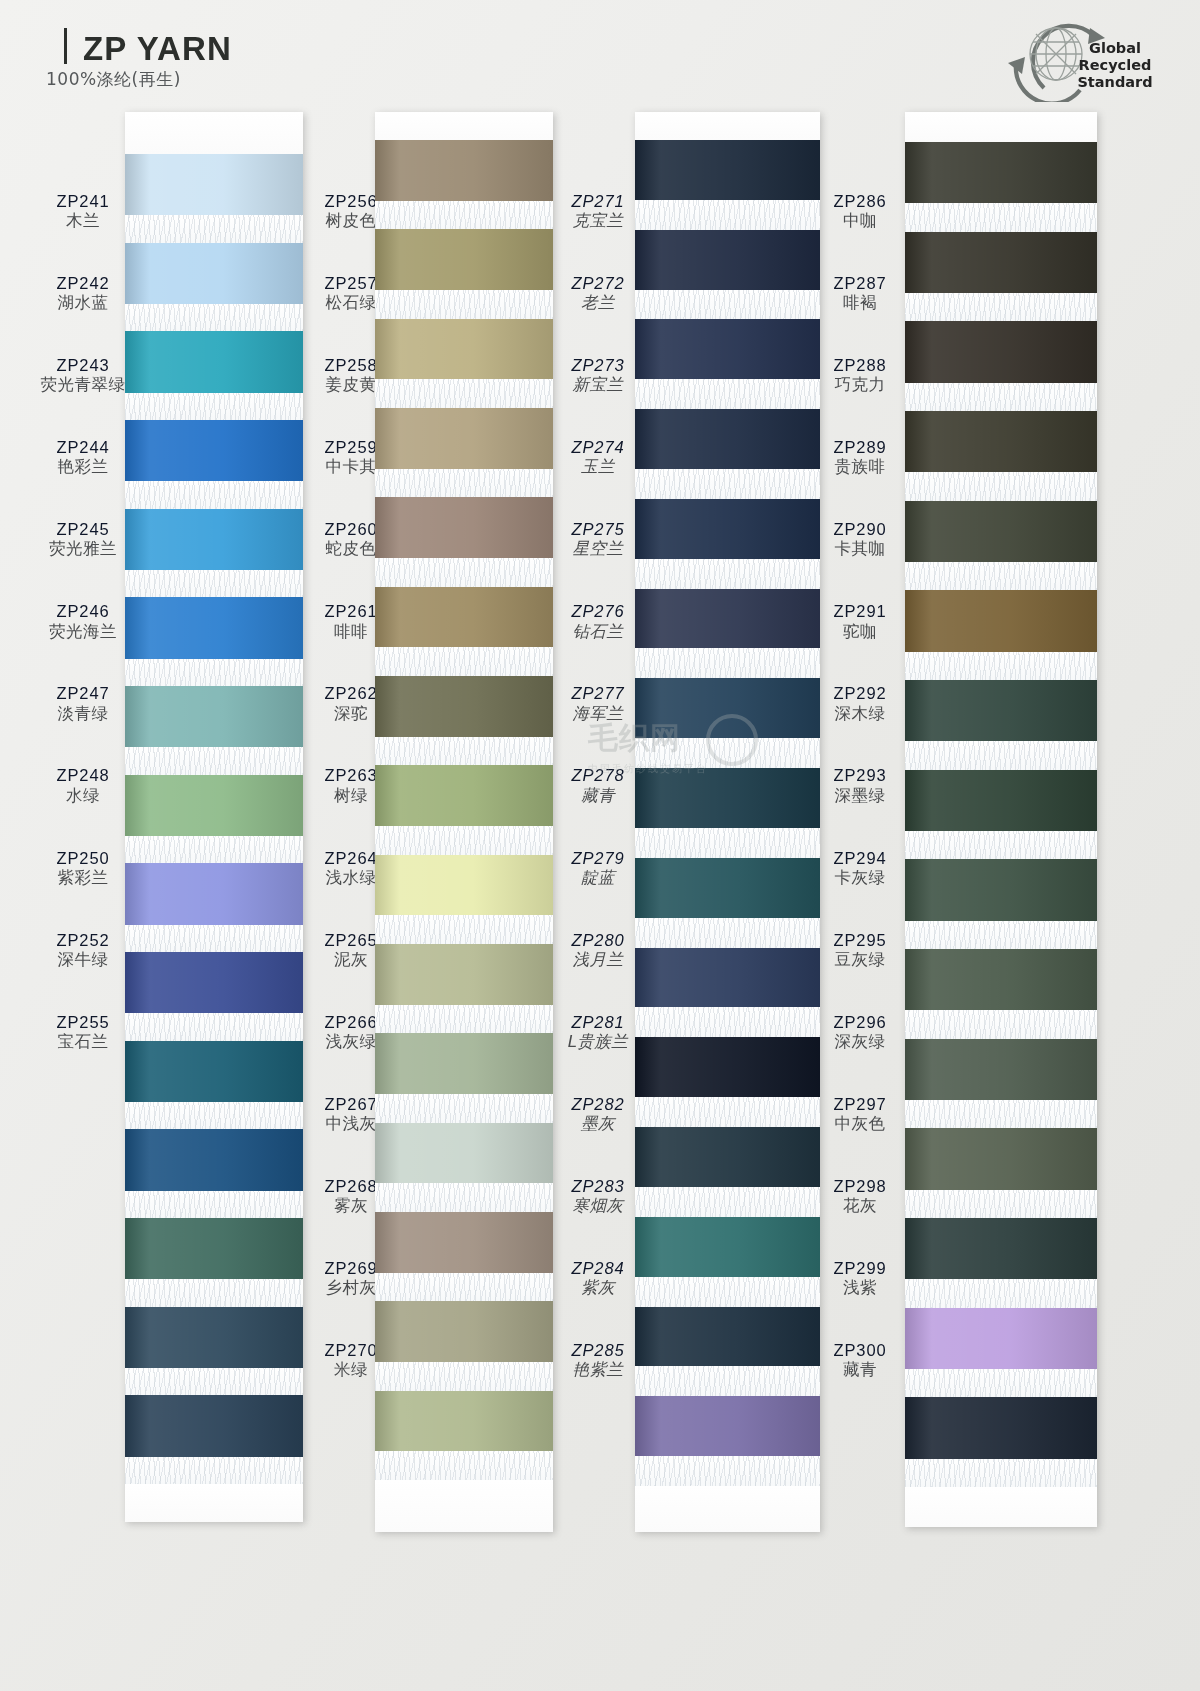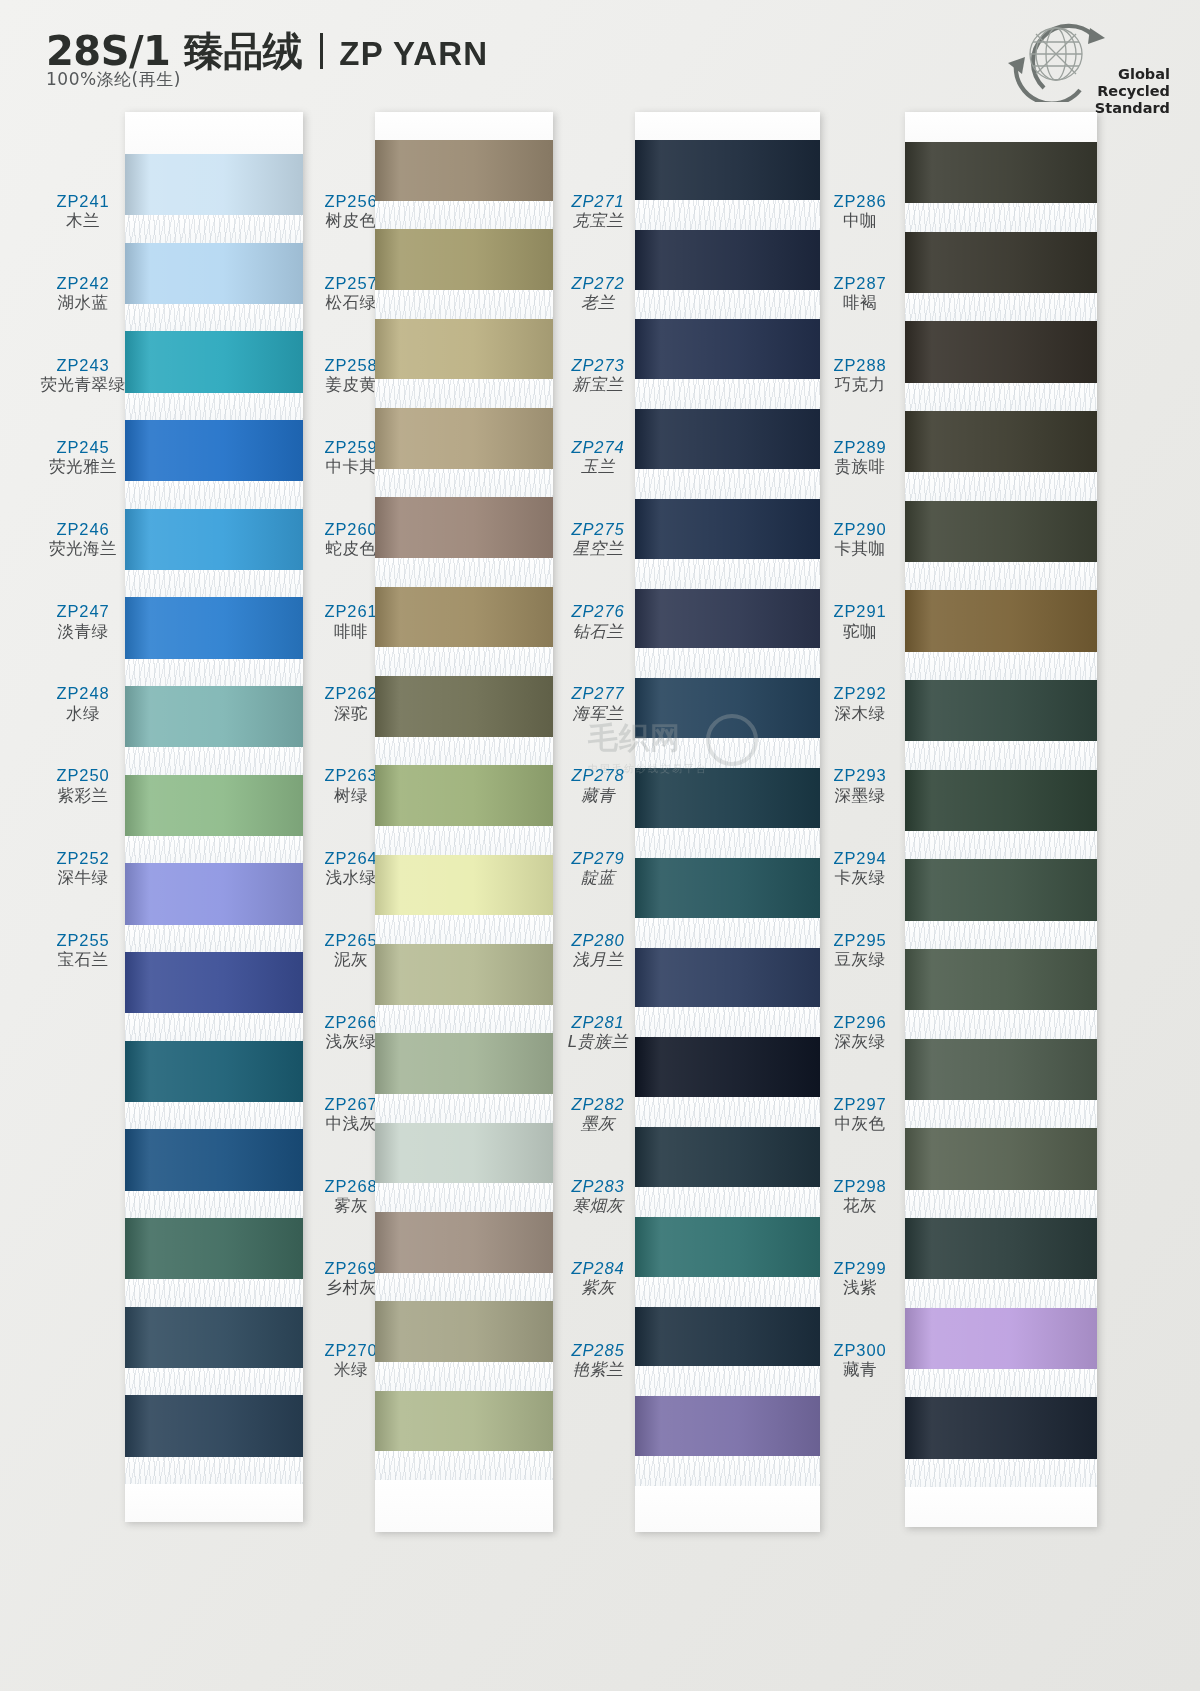"28S/1 臻品绒" span { html: <span>28S/1 臻品绒</span> -> none }
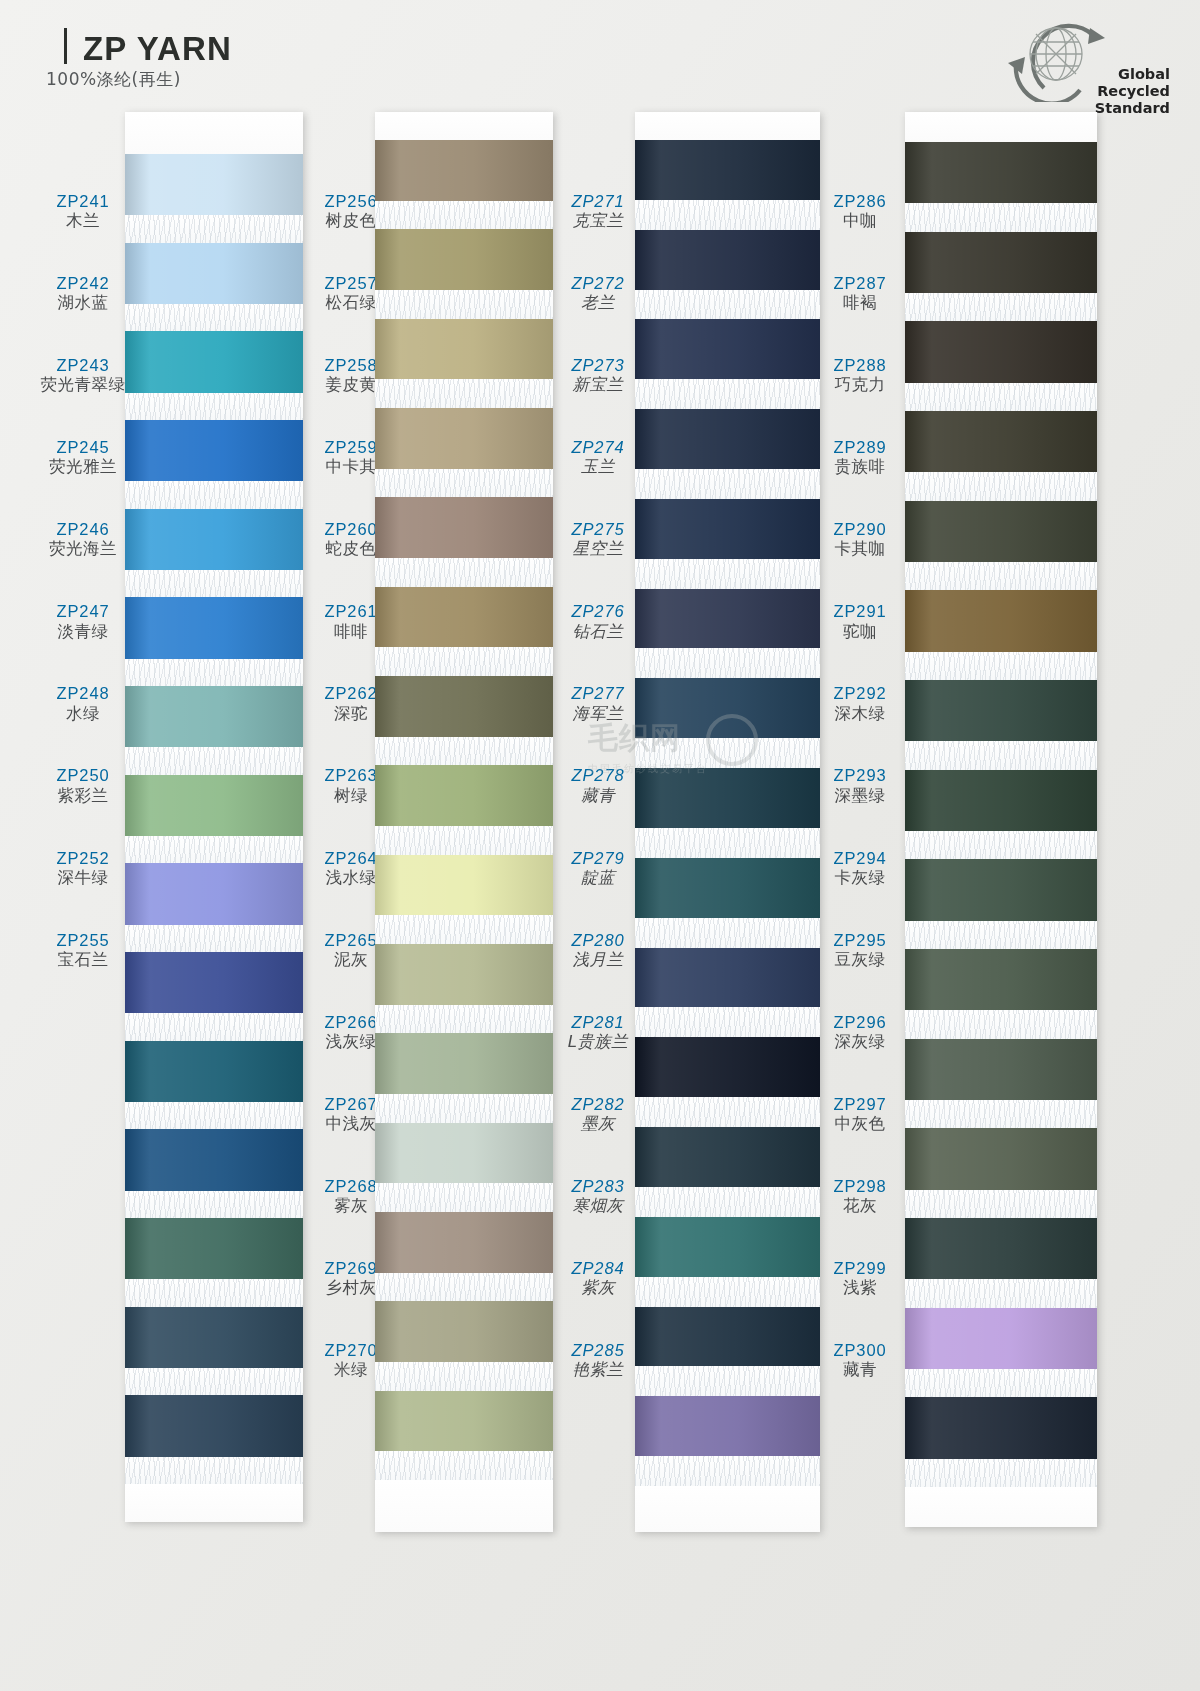"Global Recycled" #grs-text { margin-top: 26px -> none; text-align: right -> center }
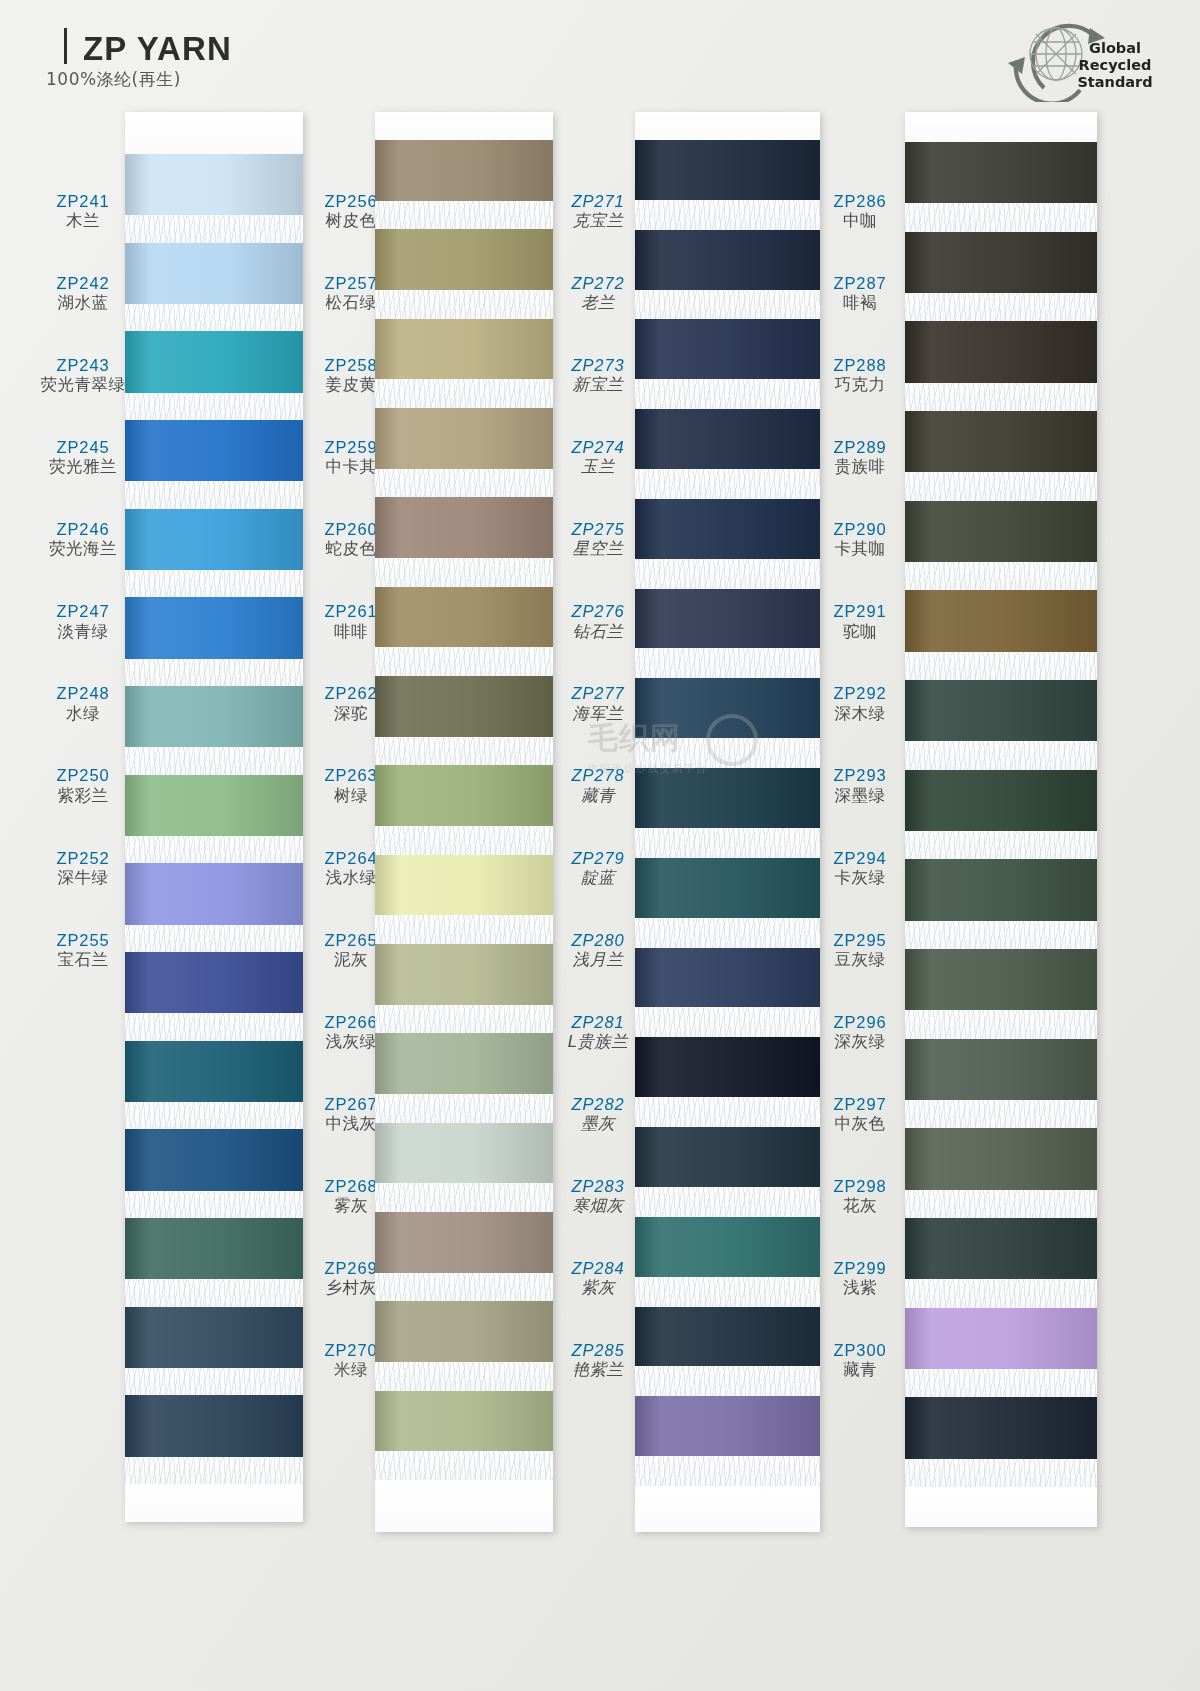"ZP241" .lbl-code { color: #0369a1 -> #0f172a }
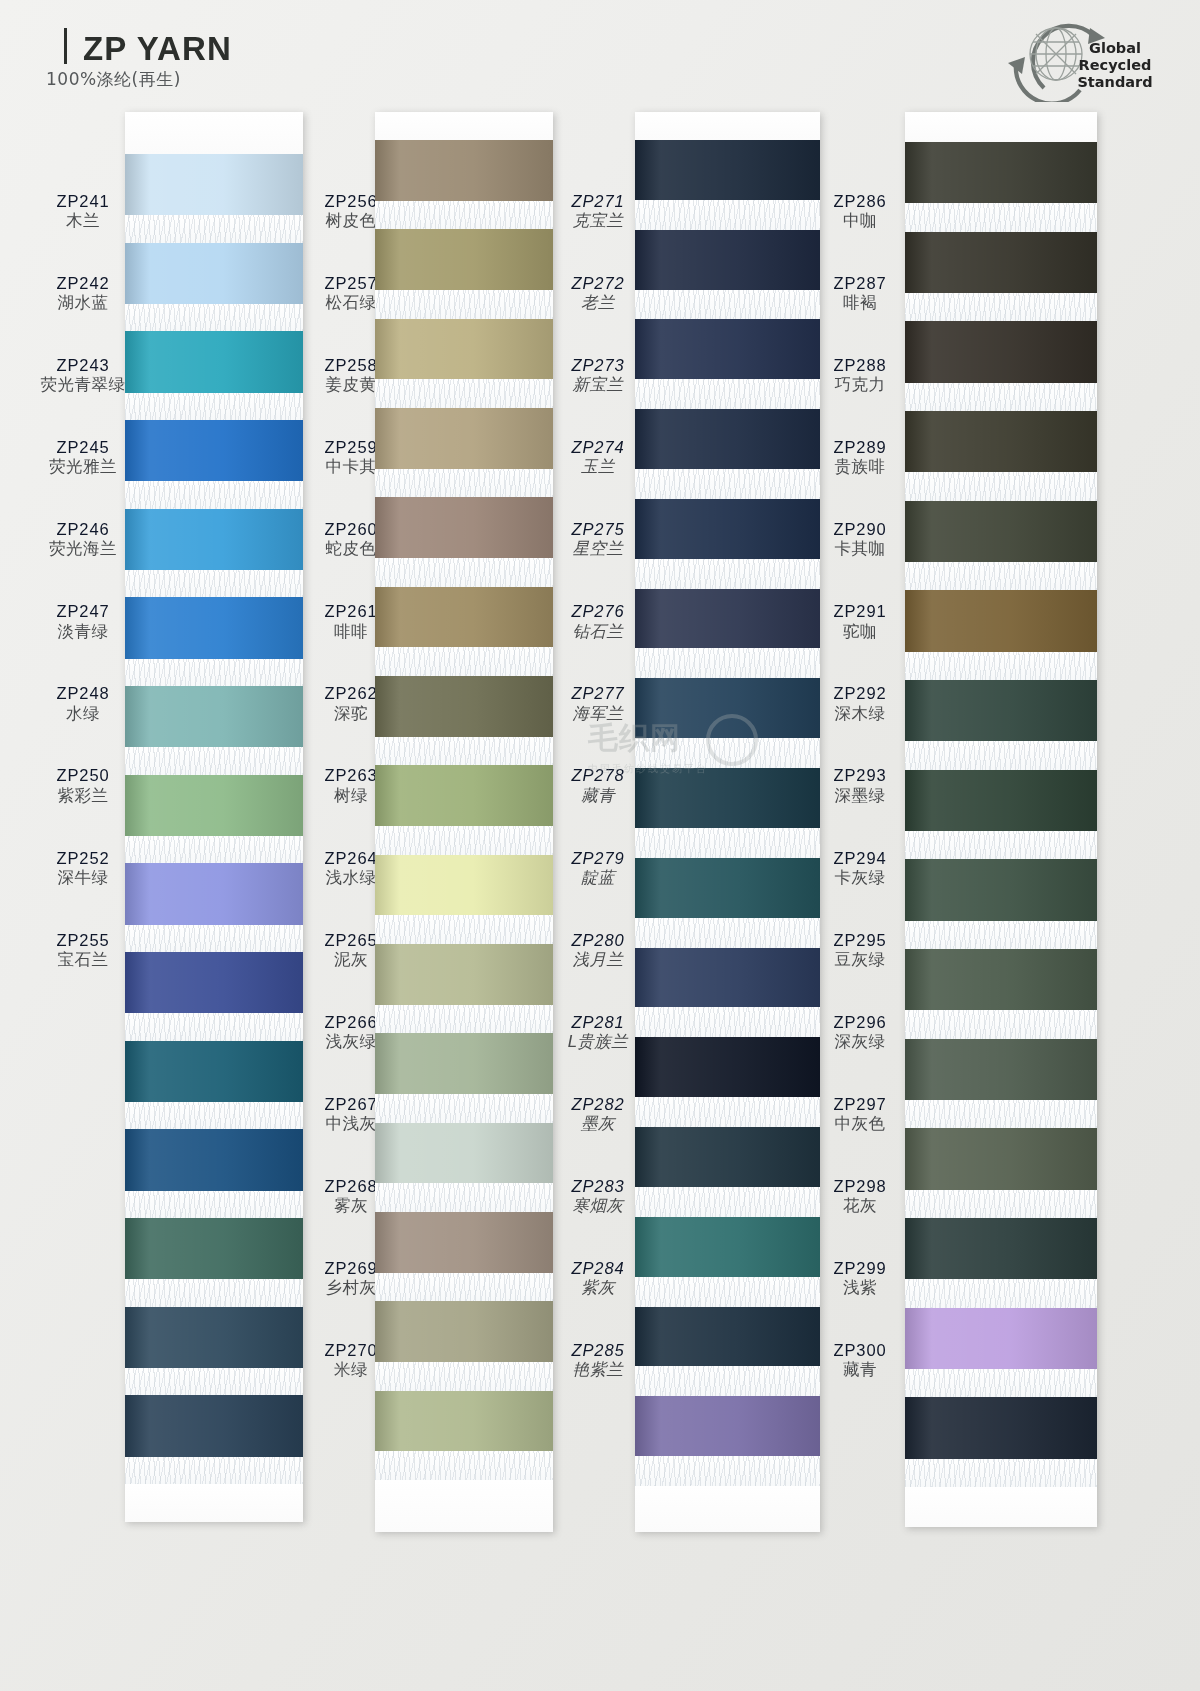"ZP244" div.label-item { html: none -> <div> <div>ZP244</div> <div>艳彩兰</div> </div> }
